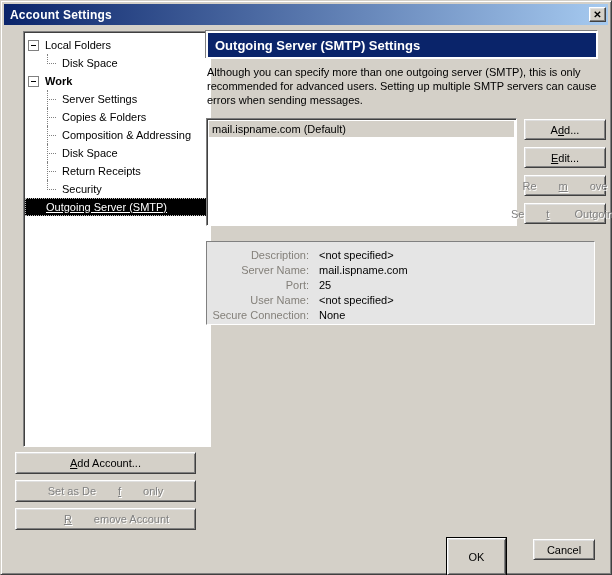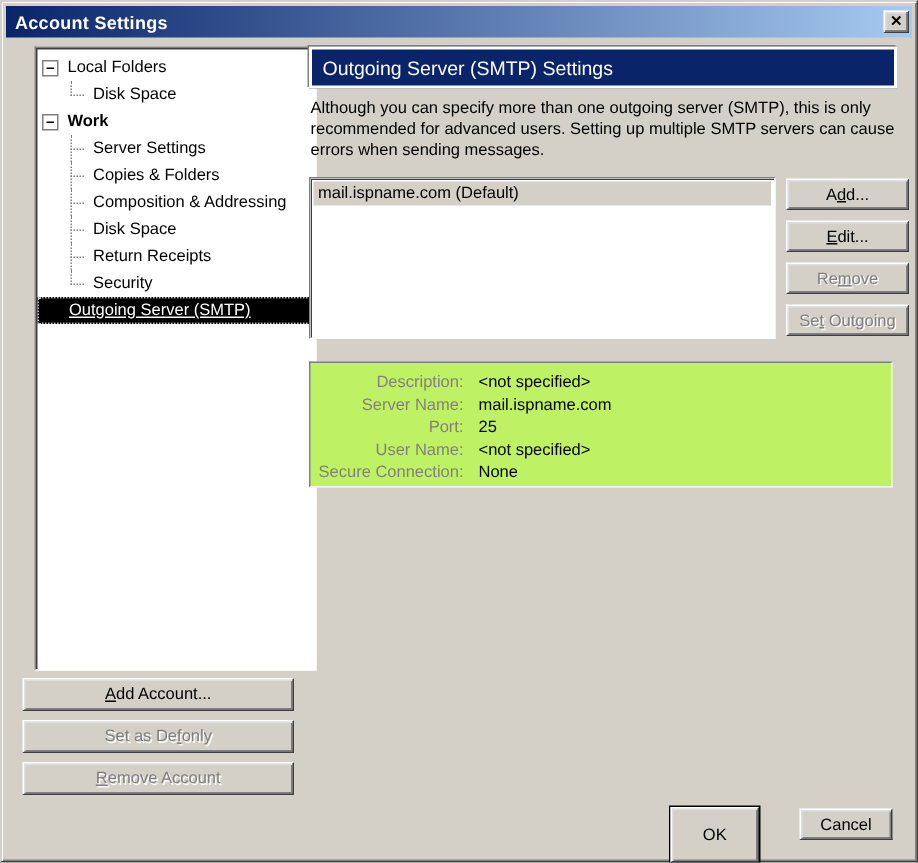"Outgoing Server (SMTP) Settings" .header-band { font-weight: normal -> bold }
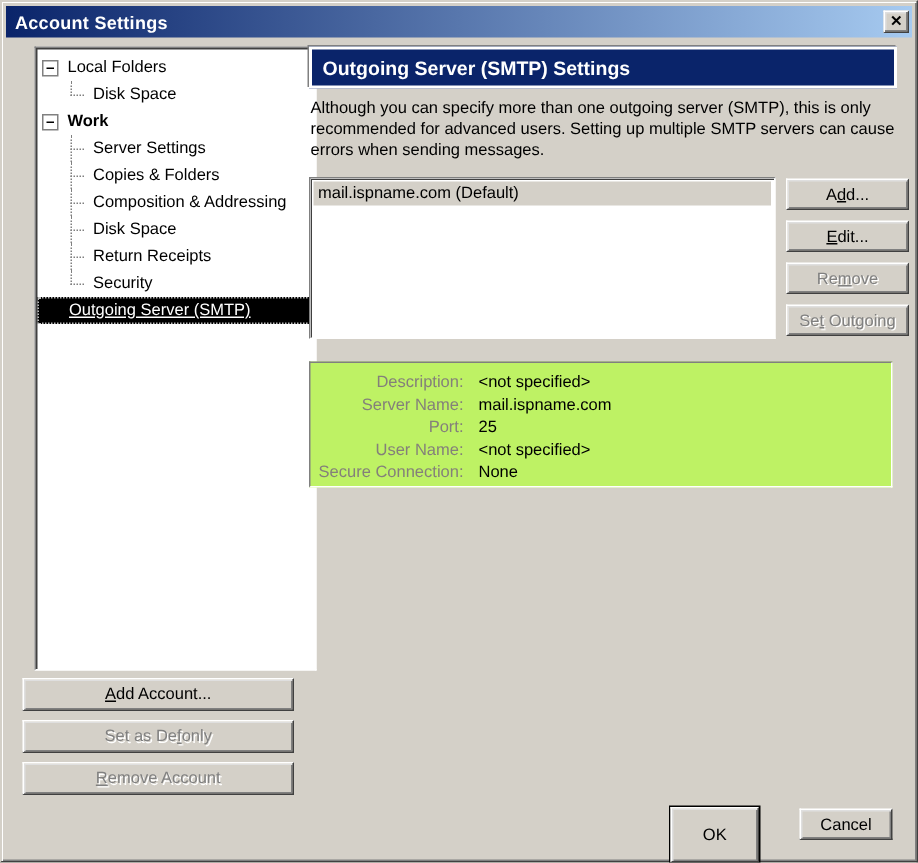"Re" .btn.disabled { gap: none -> 22px }
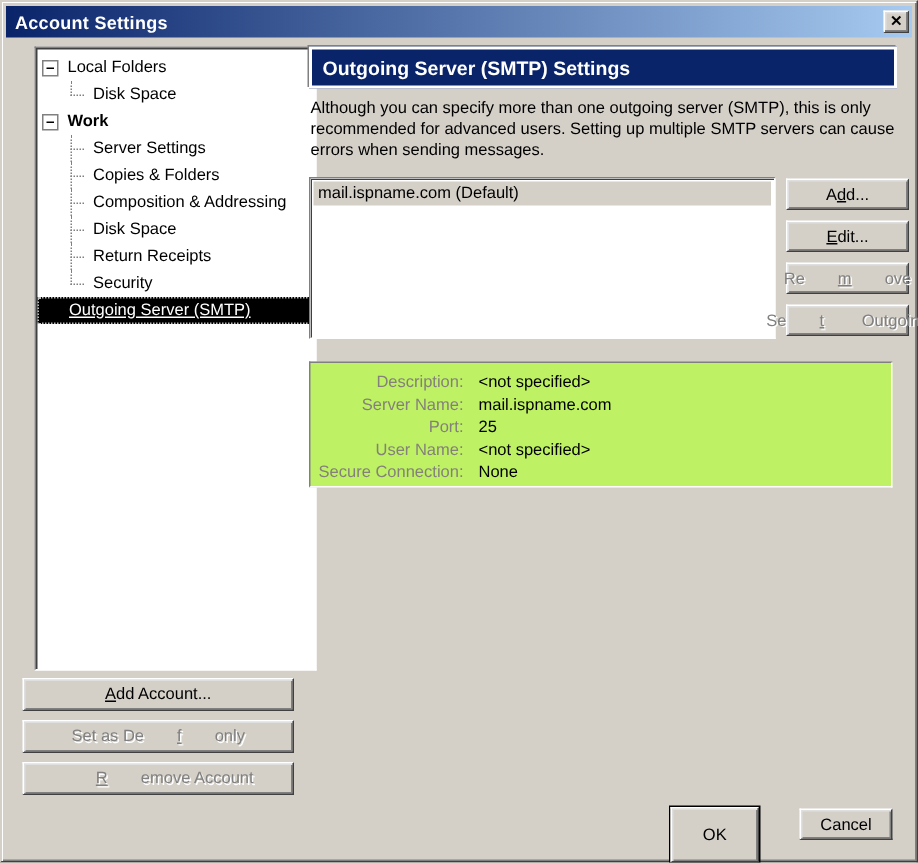"Description:" .details-panel { background: #bef264 -> #e5e5e5 }
